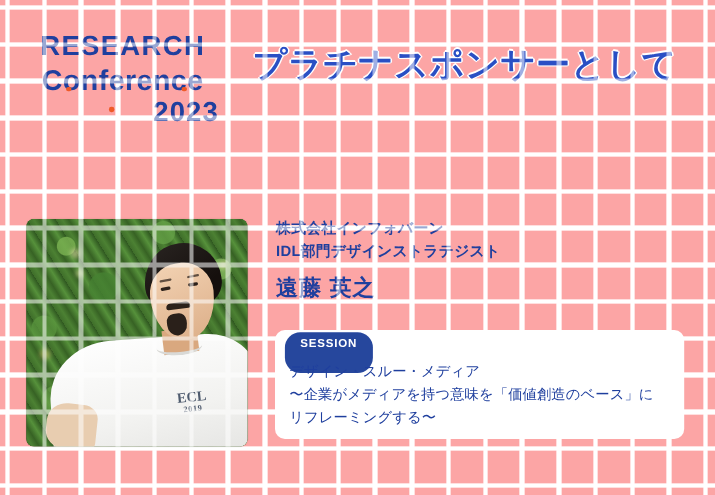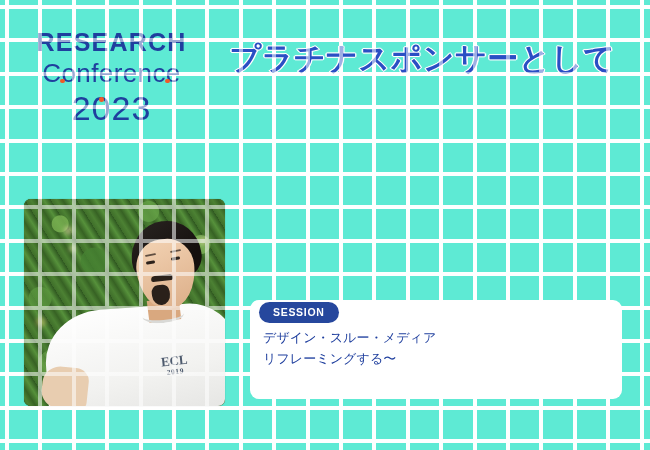"RESEARCH" #banner { background: #5eead4 -> #fca5a5 }
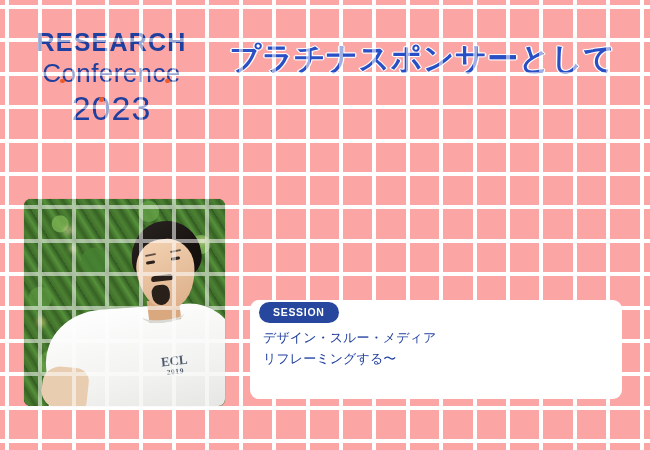"Conference" .logo-line2 { font-weight: 400 -> 700 }
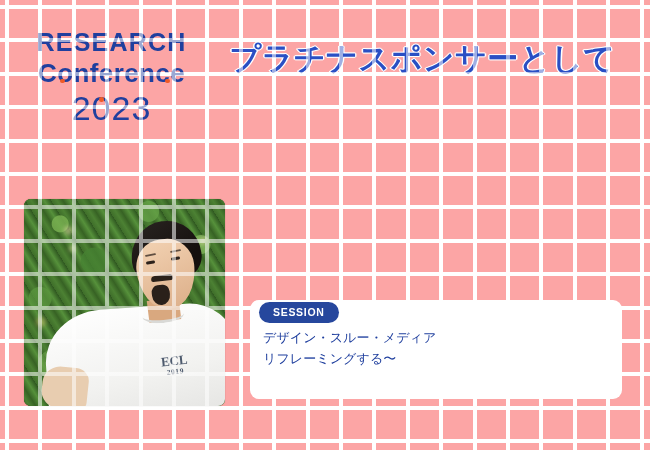"2023" .logo-line3 { font-size: 34px -> 25px; font-weight: 400 -> 700; text-align: none -> right }
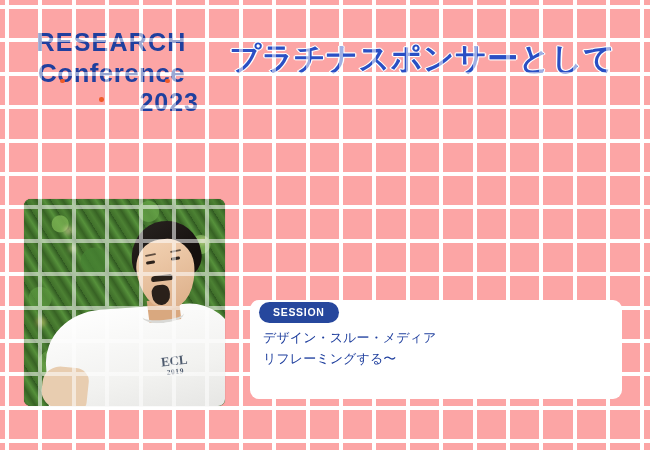"株式会社インフォバーン" div.speaker-block { html: none -> <div> <div>株式会社インフォバーン</div> <div>IDL部門デザインストラテジスト</div> <div>遠藤 英之</div> </div> }
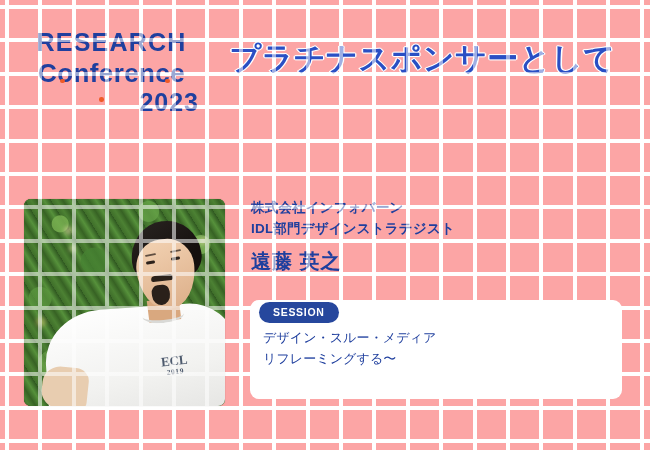"SESSION" .session-badge { padding: 4px 14px 5px -> 4px 14px 21px }
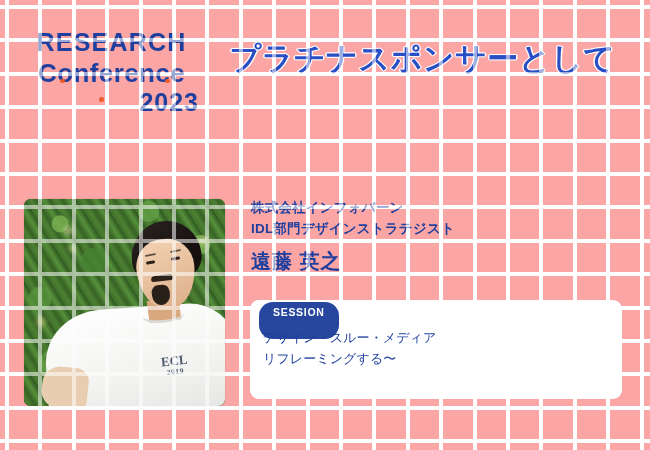"〜企業がメディアを持つ意味を「価値創造のベース」に" span { html: none -> <span>〜企業がメディアを持つ意味を「価値創造のベース」に</span> }
